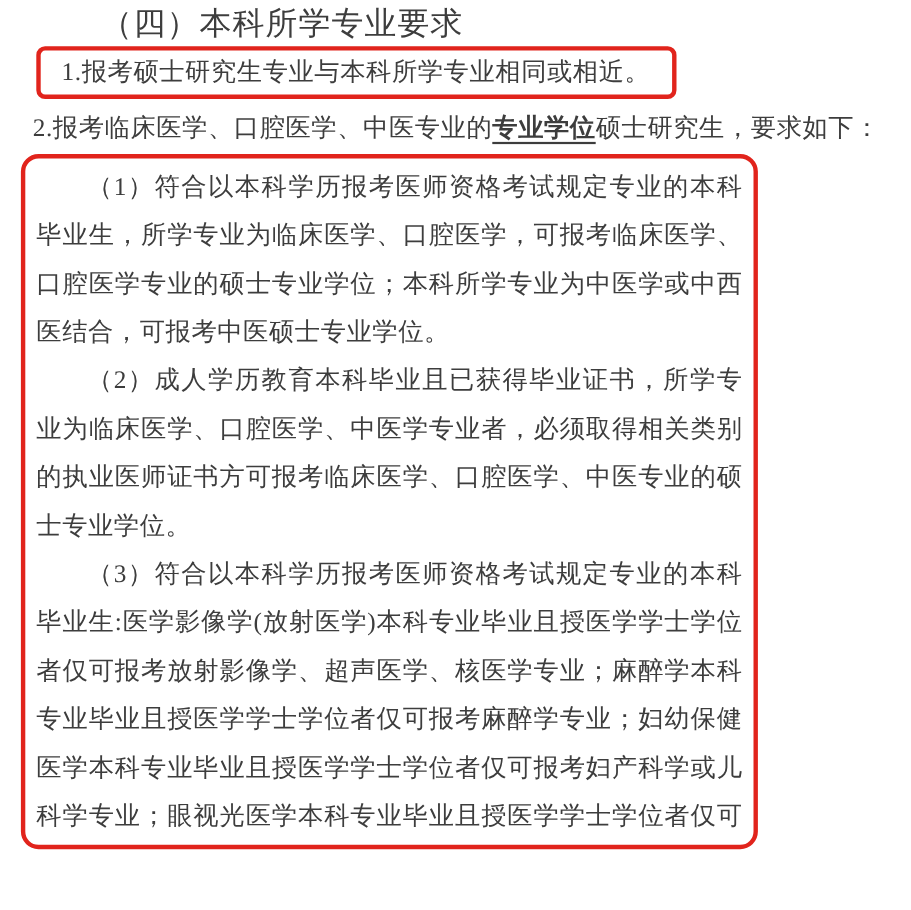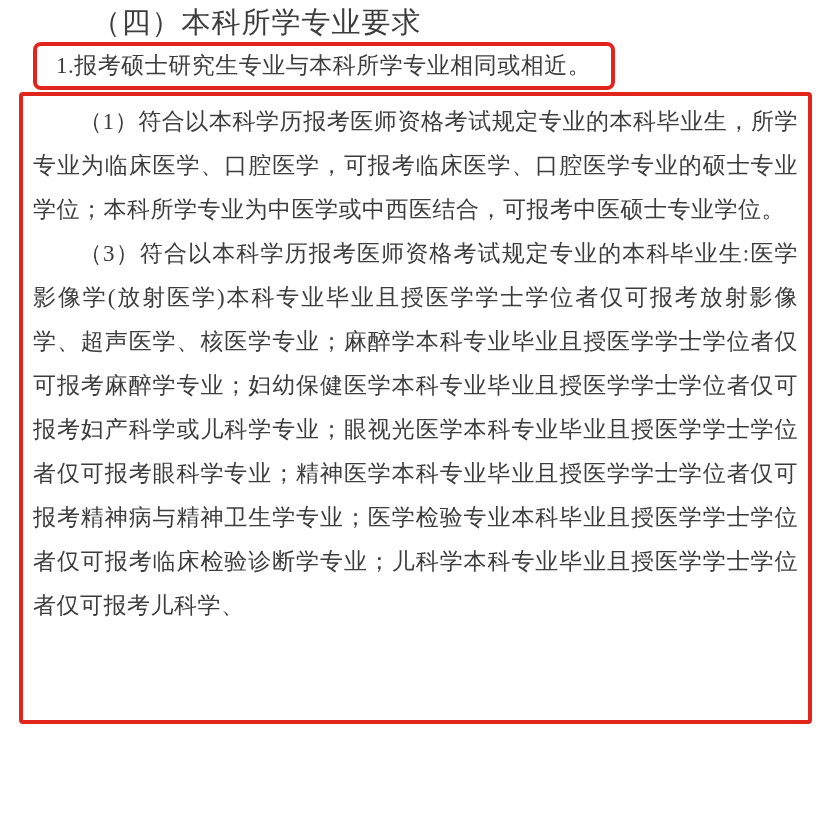"2.报考临床医学、口腔医学、中医专业的专业学位硕士研究生，要求如下：" p.para2 { html: none -> <p><span>2.报考临床医学、口腔医学、中医专业的</span><span>专业学位</span><span>硕士研究生，要求如下：</span></p> }
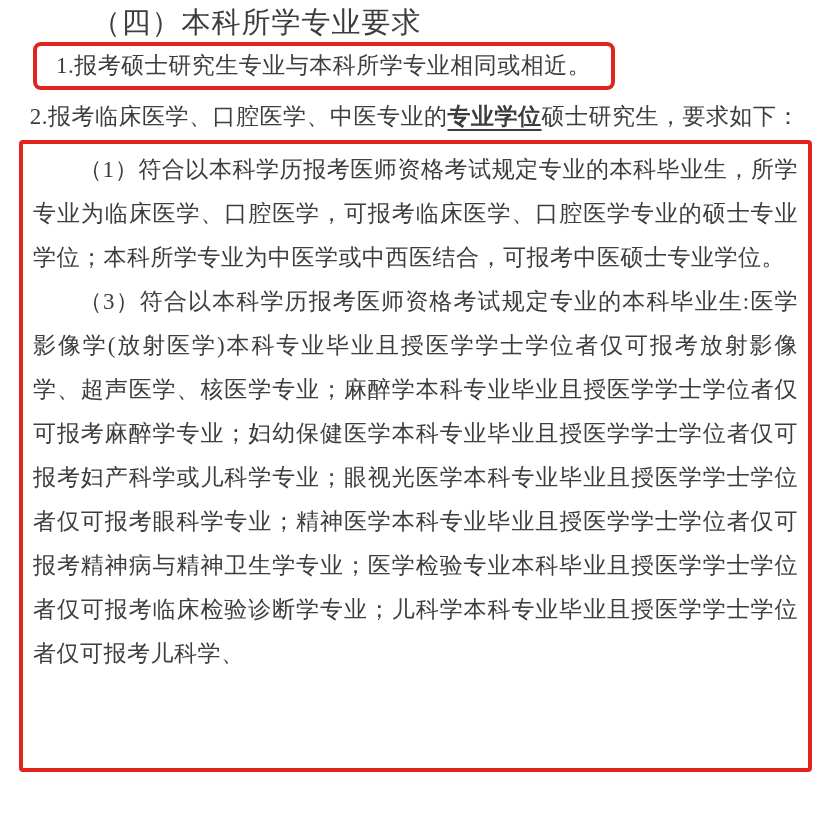"（1）符合以本科学历报考医师资格考试规定专业的本科毕业生，所学专业为临床医学、口" .redbox-block { border-radius: 4px -> 16px; width: 793px -> 670px }
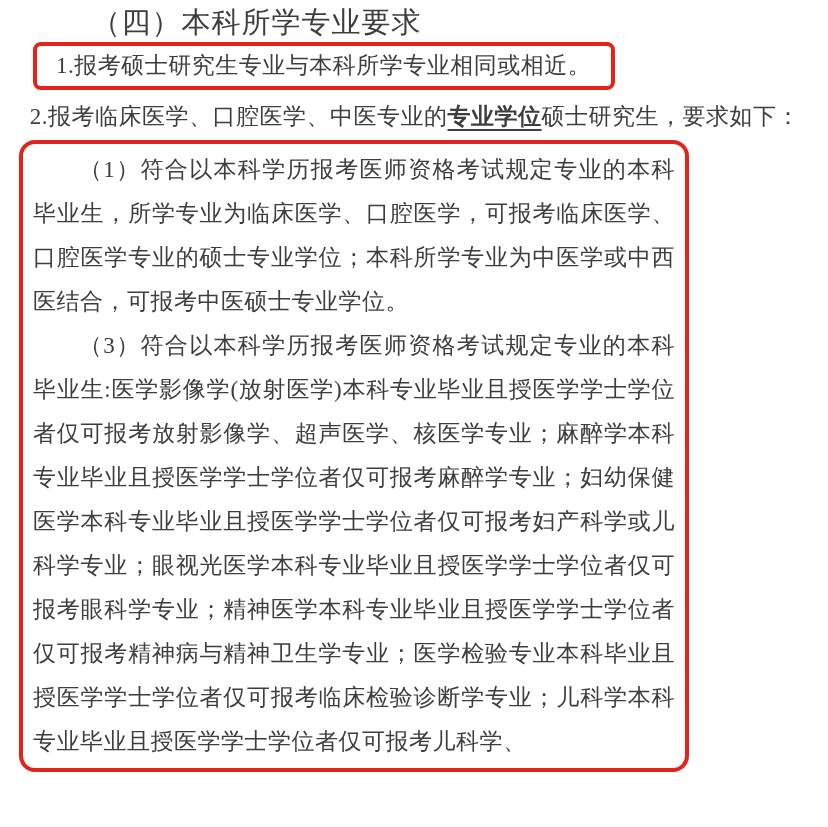"（2）成人学历教育本科毕业且已获得毕业证书，所学专业为临床医学、口腔医学、中医学" p { html: none -> <p>（2）成人学历教育本科毕业且已获得毕业证书，所学专业为临床医学、口腔医学、中医学专业者，必须取得相关类别的执业医师证书方可报考临床医学、口腔医学、中医专业的硕士专业学位。</p> }
